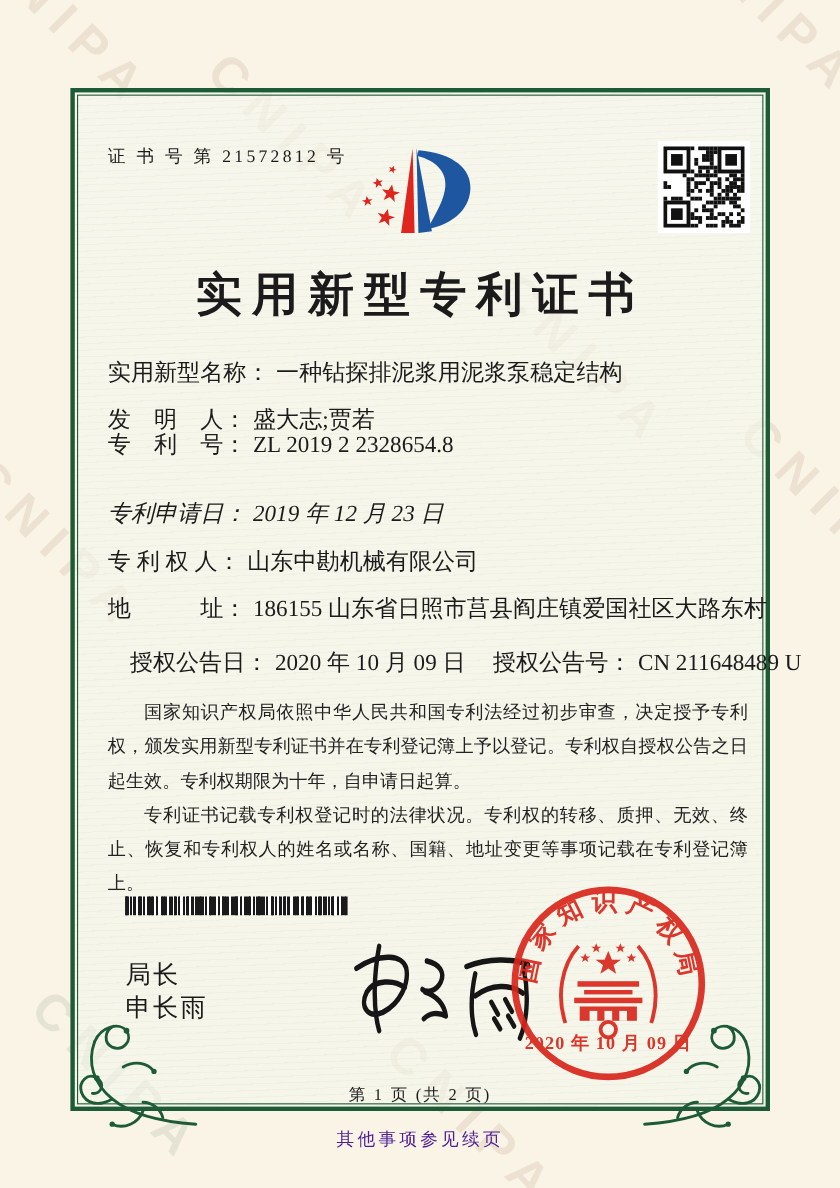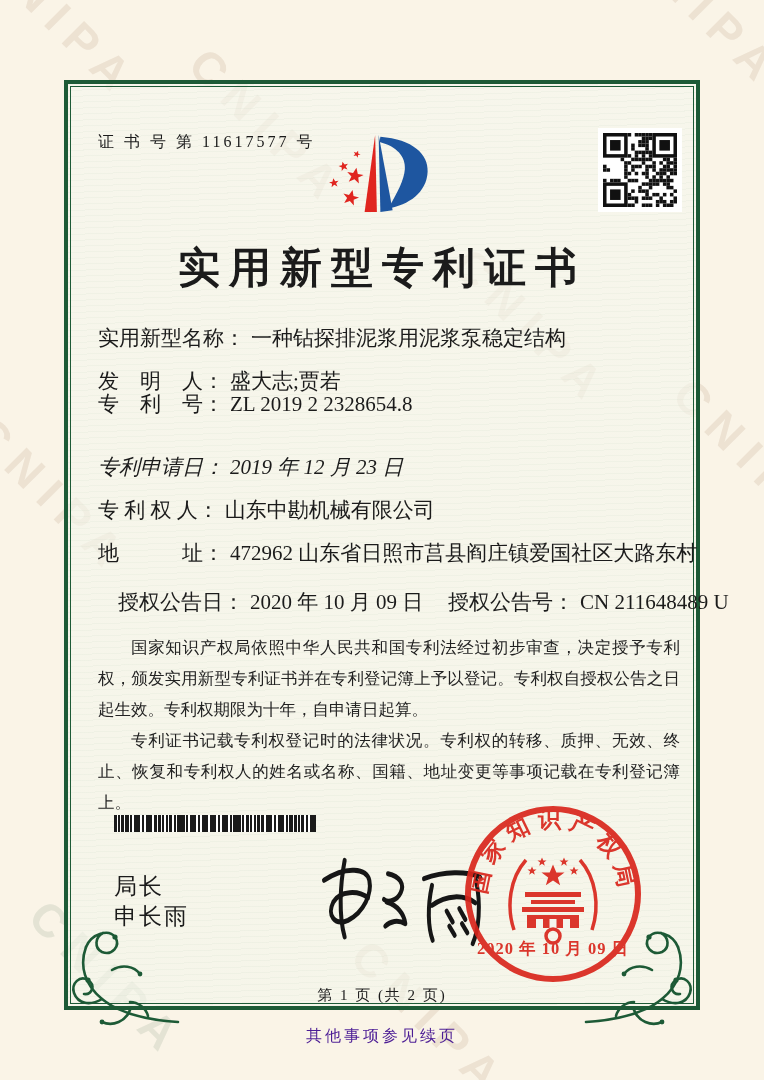"证 书 号 第 11617577" div.cert-no { text: 11617577 -> 21572812 }
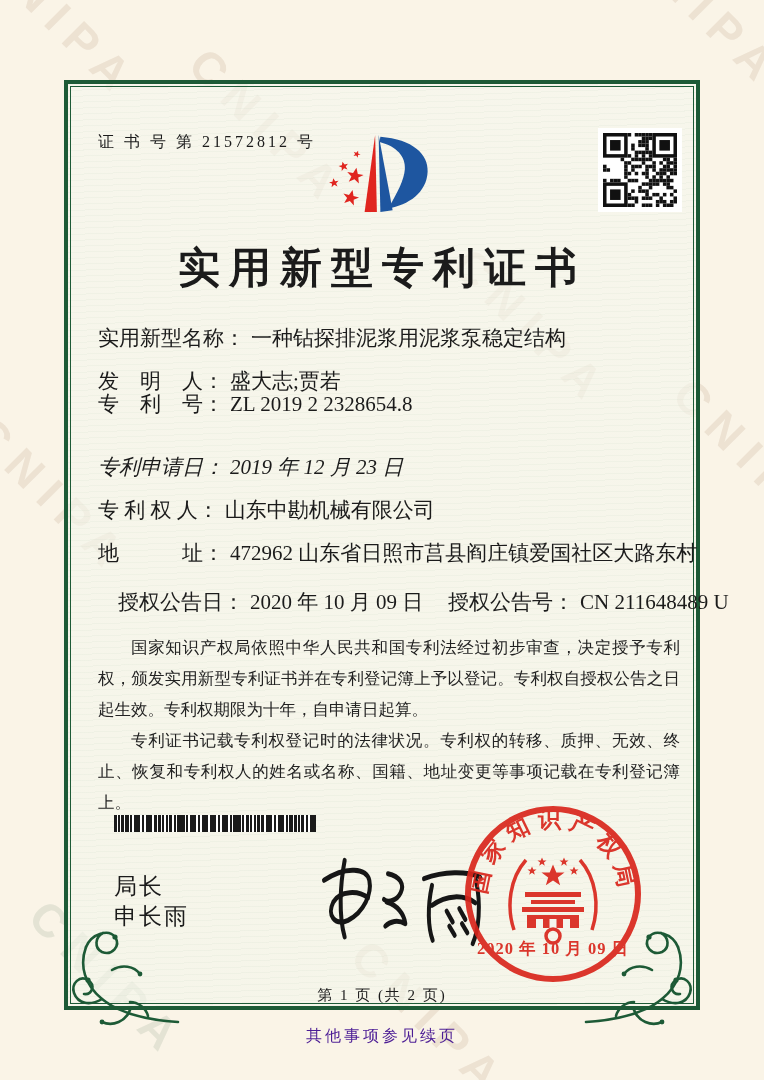"472962 山东省日照市莒县阎庄镇爱国社区大路东村" span.val { text: 472962 -> 186155 }
